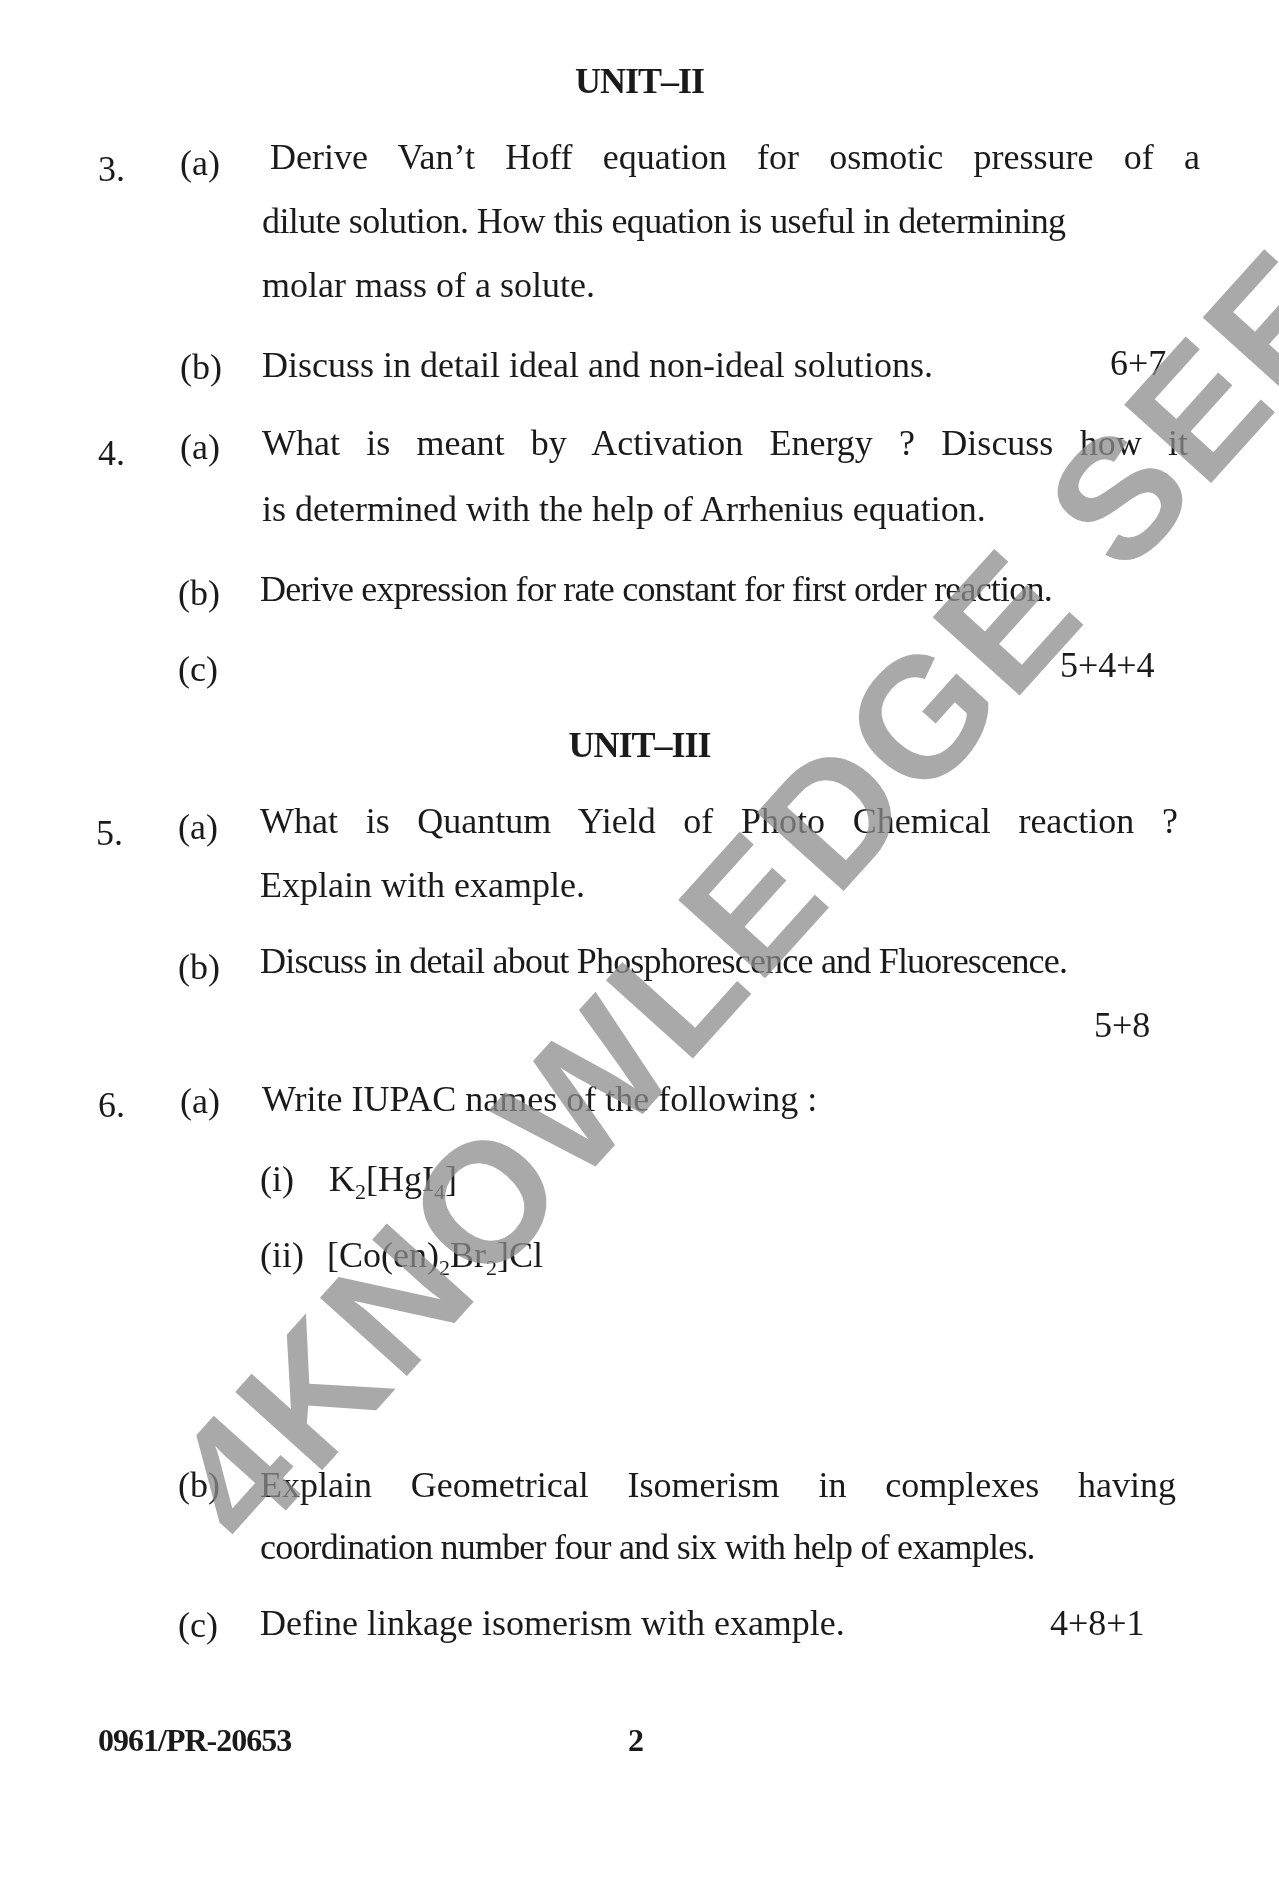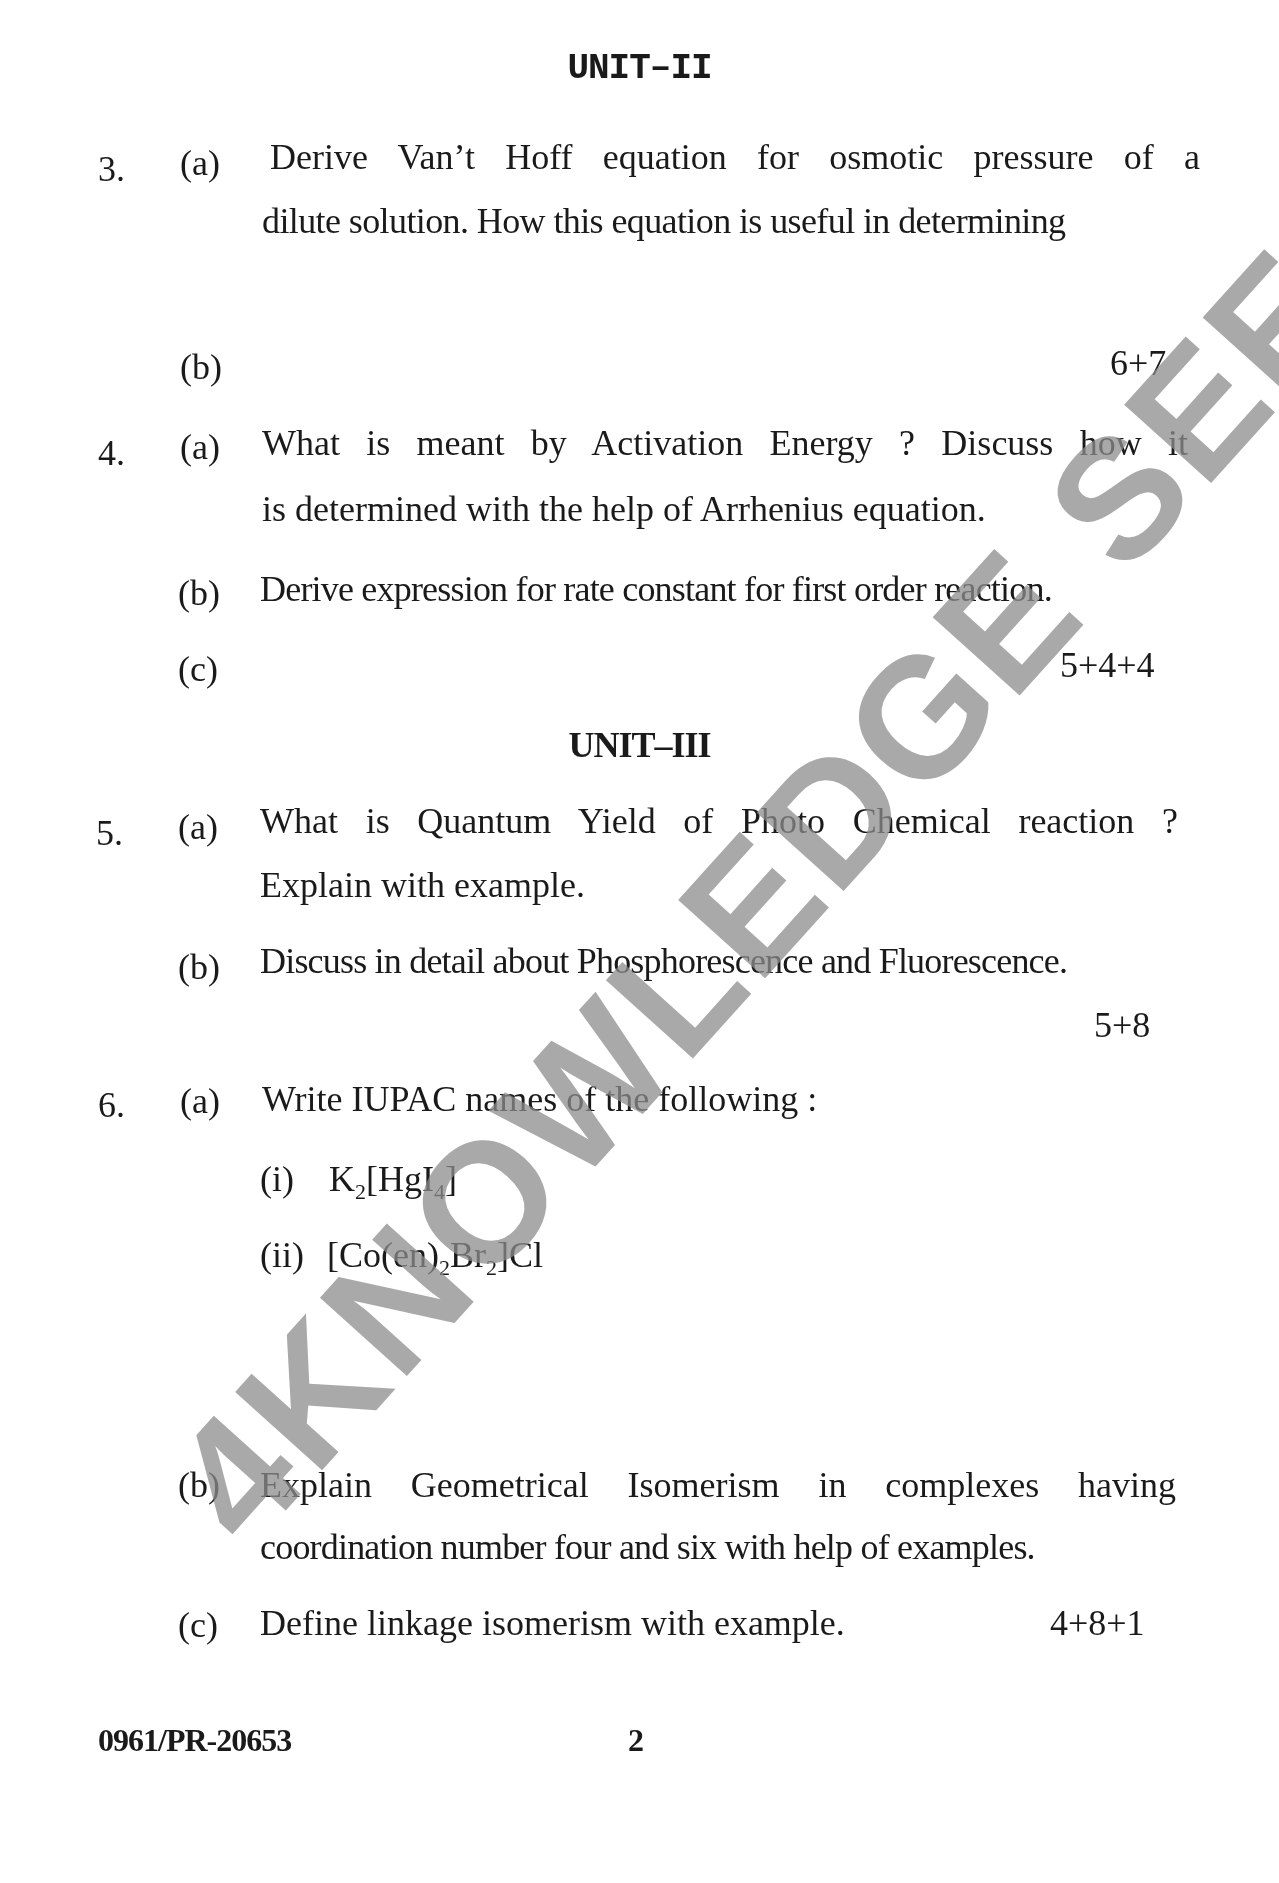"UNIT–II" div.unit { font-family: Liberation Mono, monospace -> none; top: 48px -> 60px }
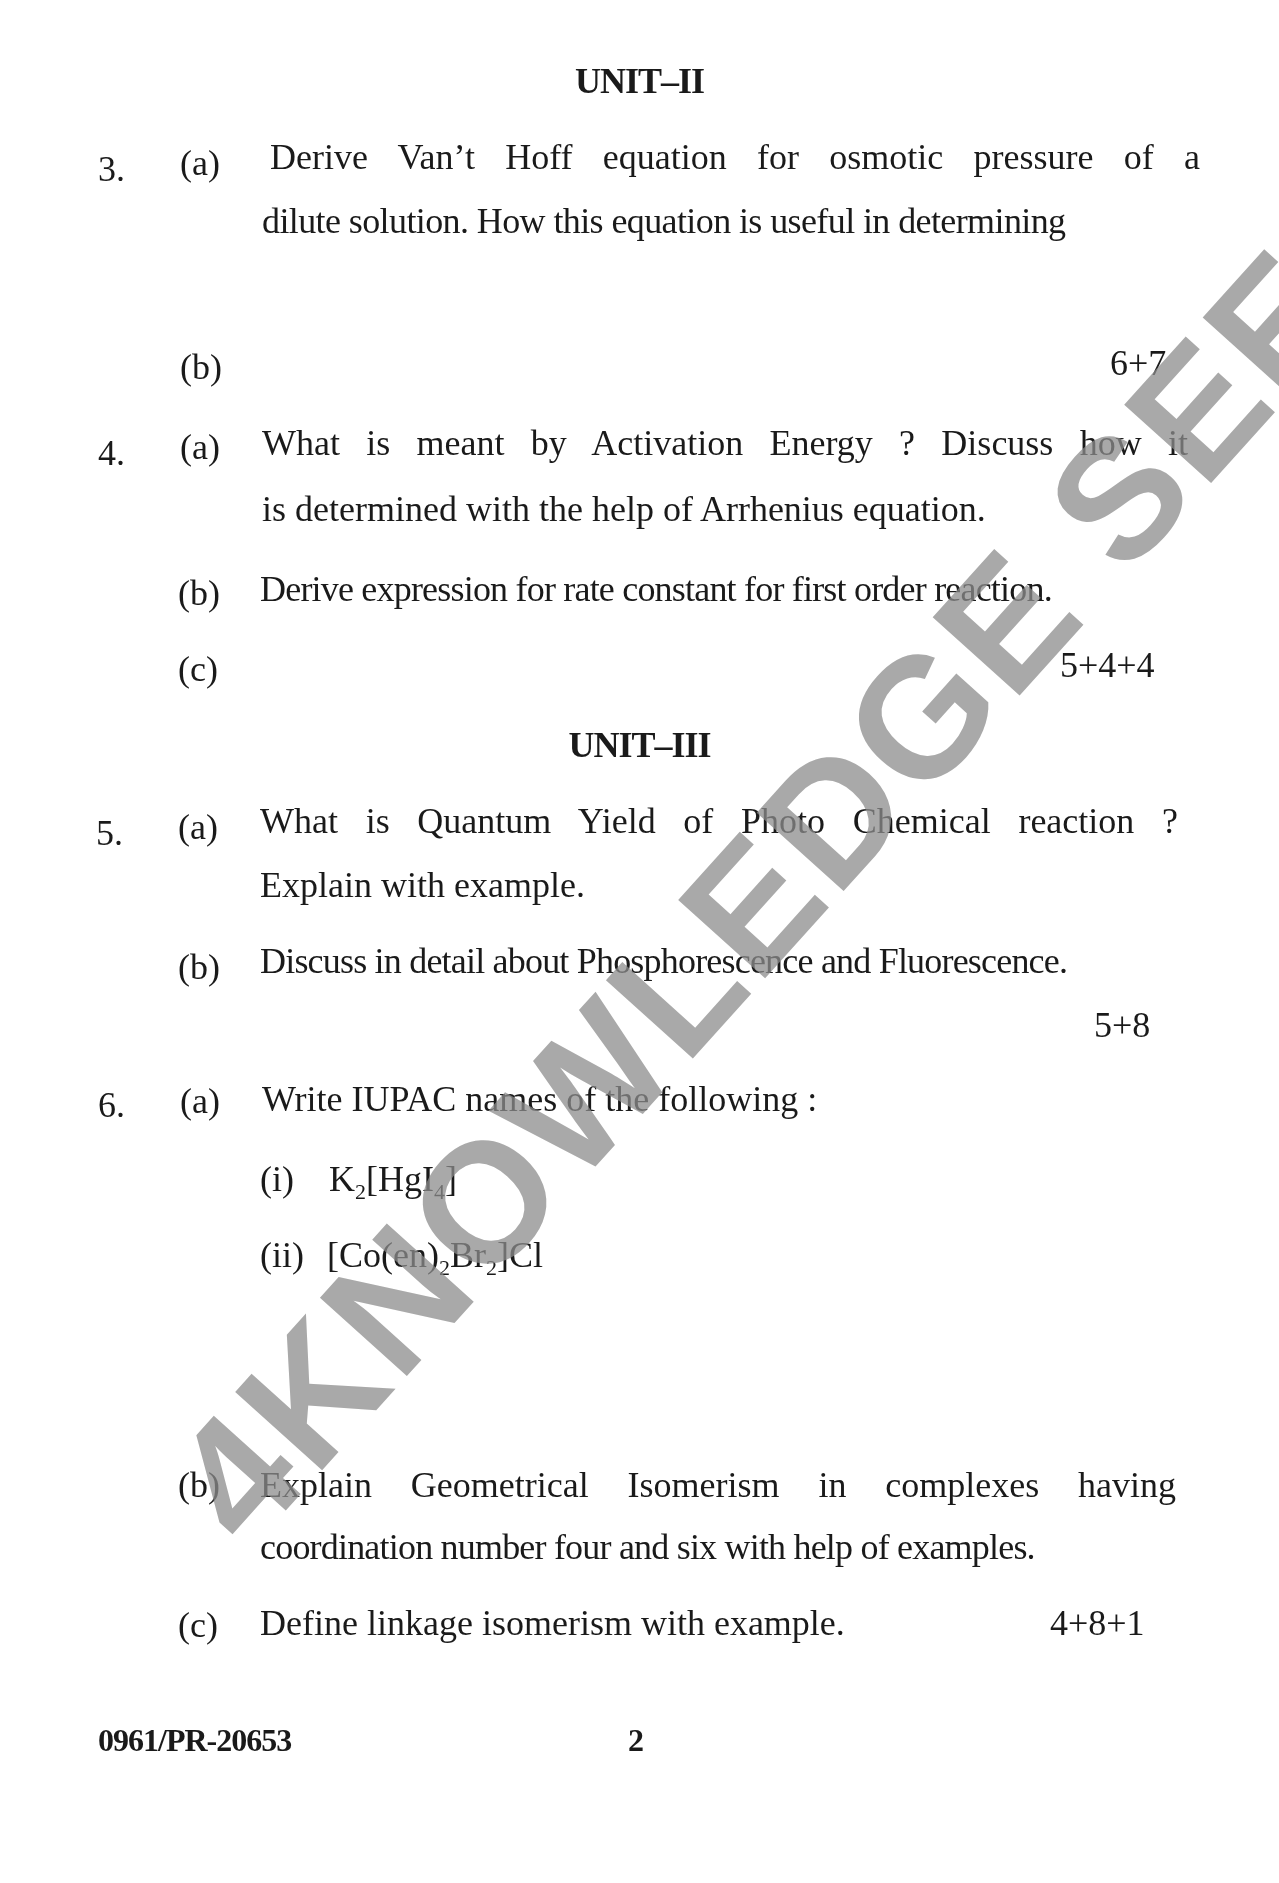"molar mass of a solute." div.line { html: none -> <div>molar mass of a solute.</div> }
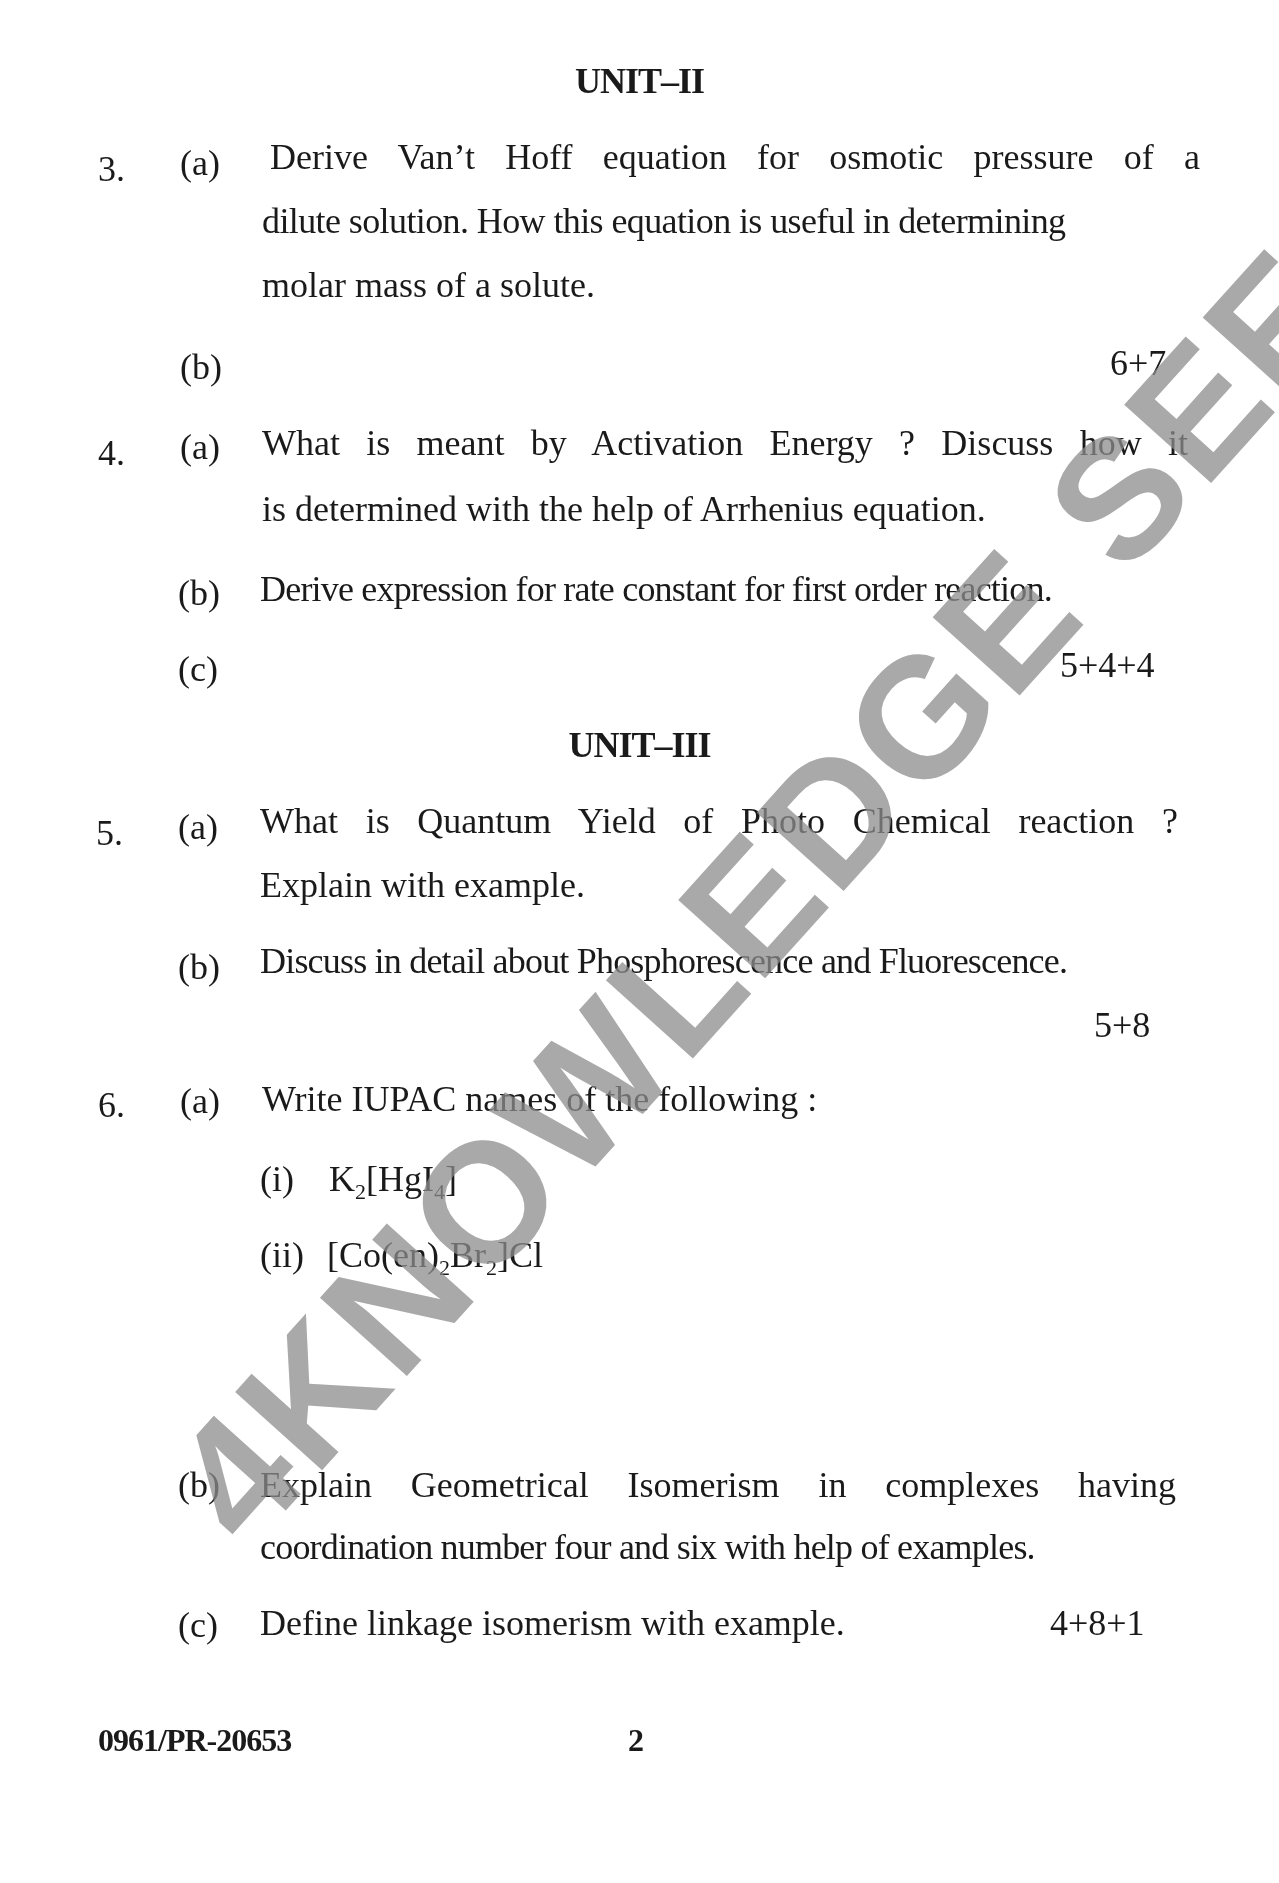"Discuss in detail ideal and" div.line { html: none -> <div>Discuss in detail ideal and non-ideal solutions.</div> }
